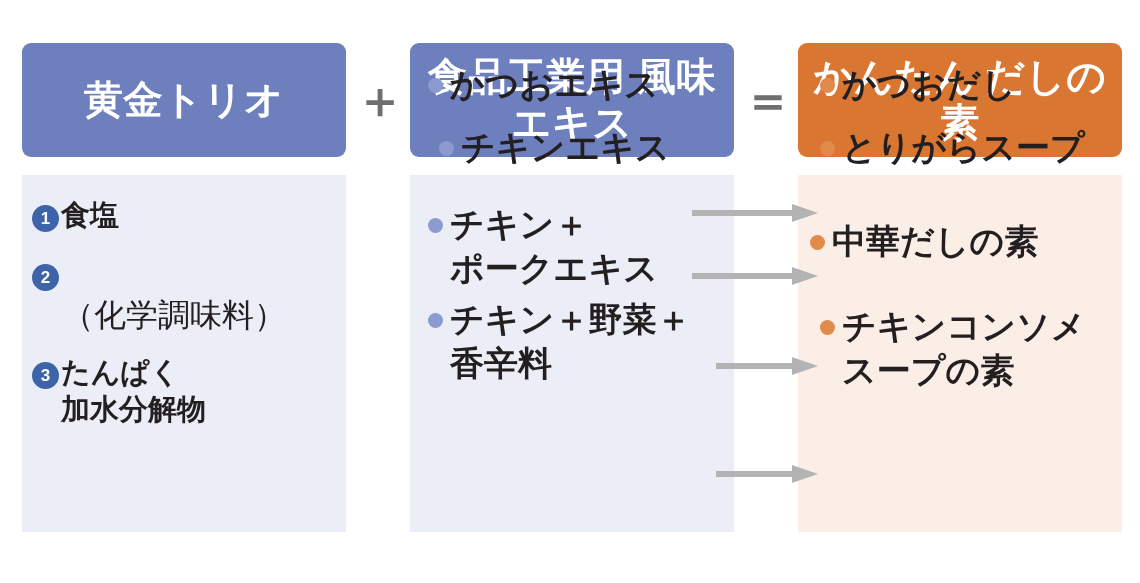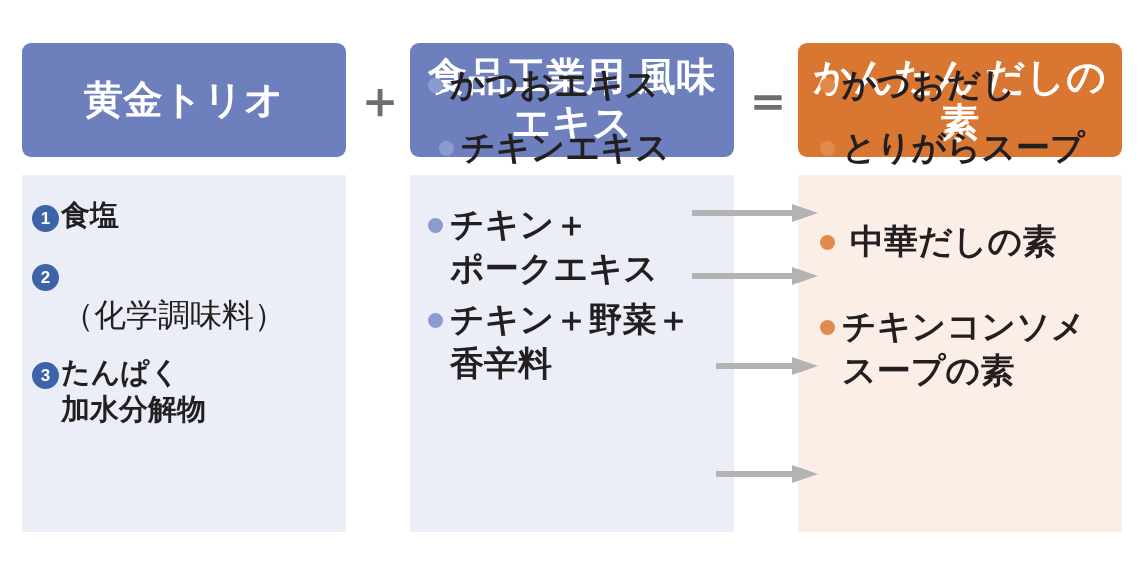"中華だしの素" div.bullet-item { gap: 8px -> none; left: 22px -> 12px }
